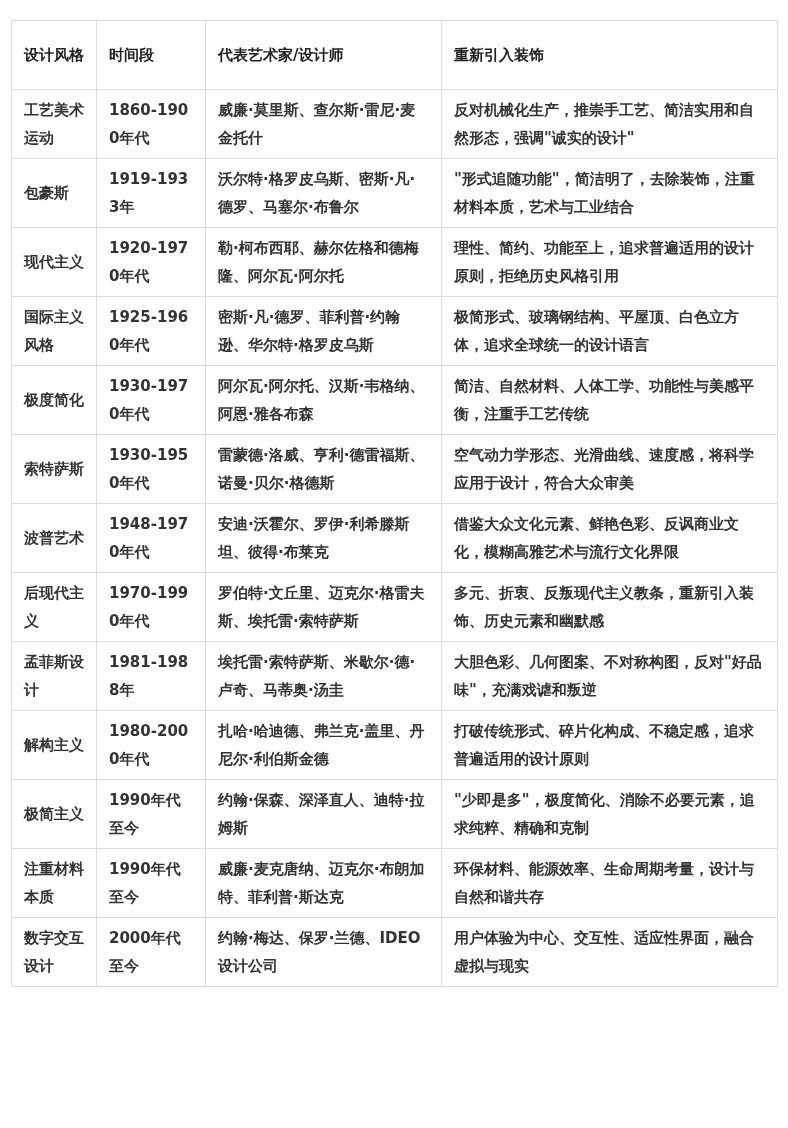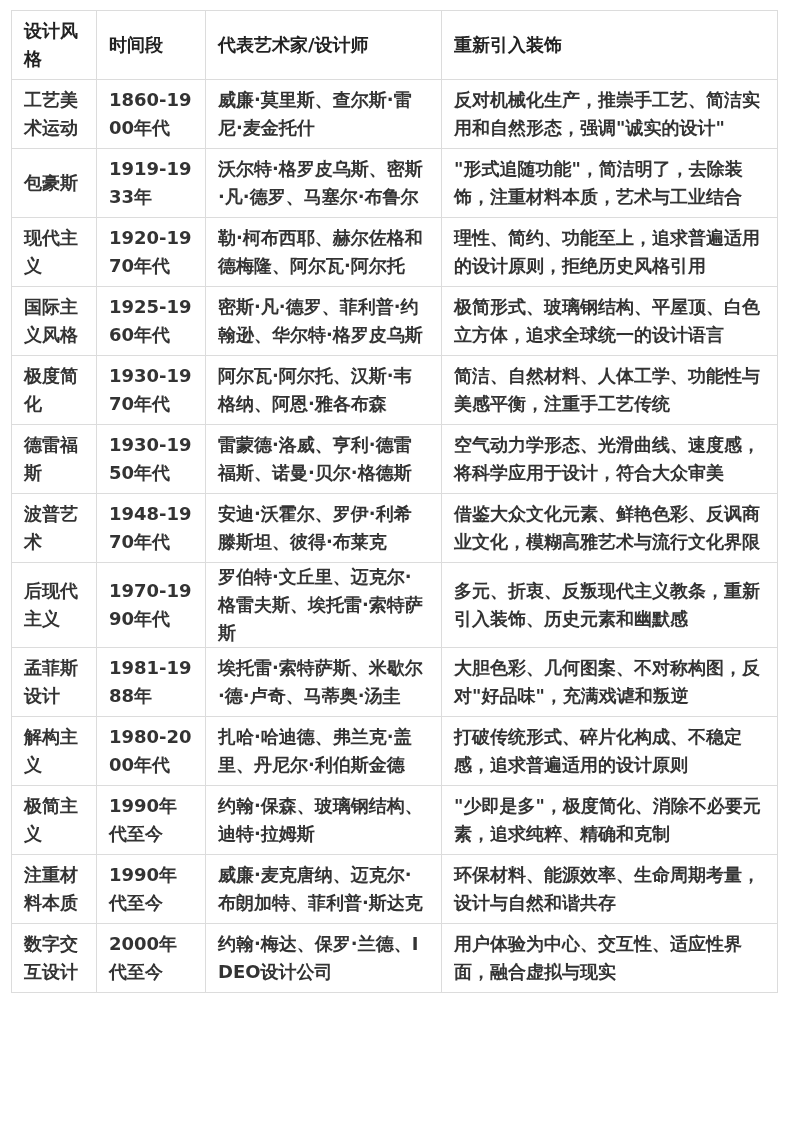"设计风格" table { font-size: 18px -> 15px; top: 10px -> 20px }
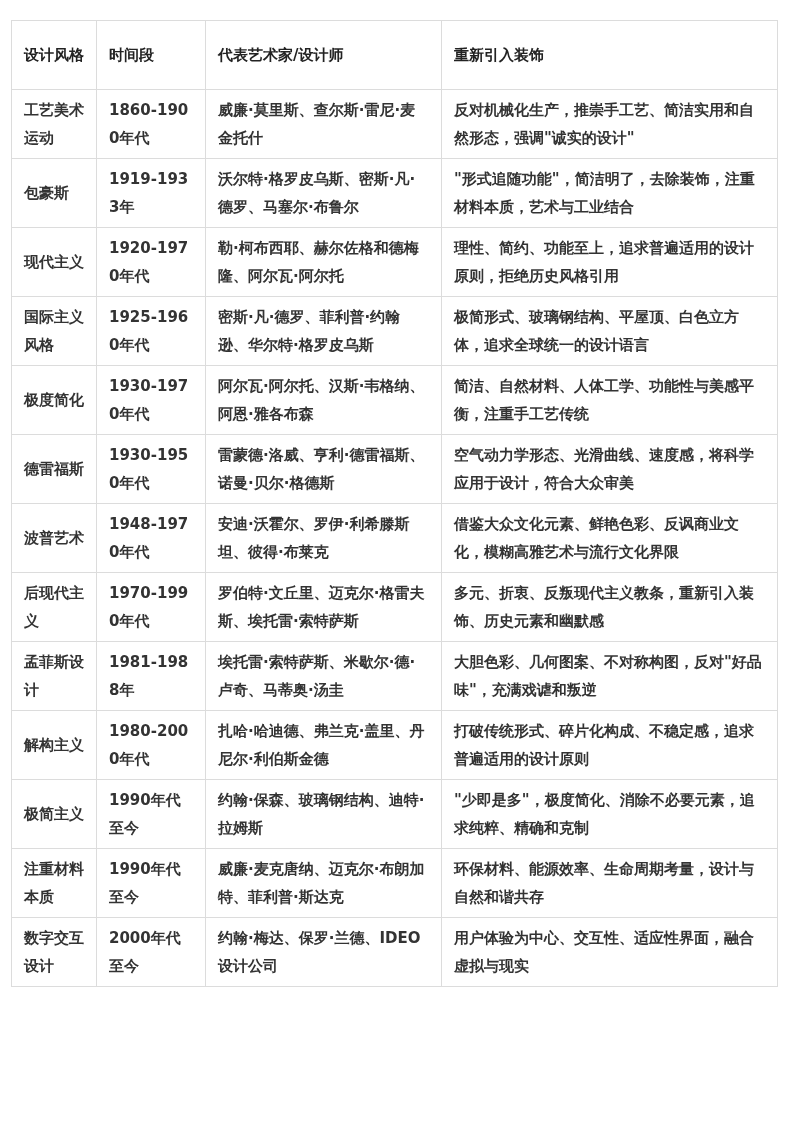"德雷福斯" td { text: 德雷福 -> 索特萨 }
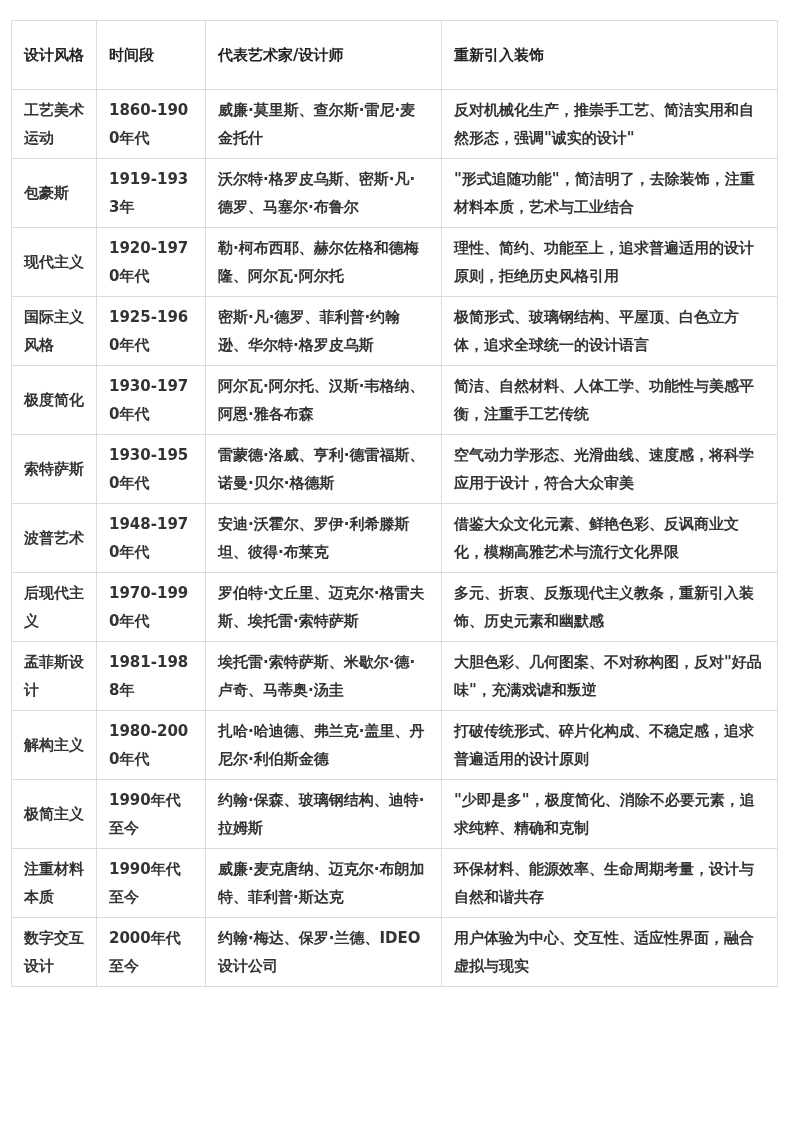"约翰·保森、玻璃钢结构、迪特·拉姆斯" td { text: 玻璃钢结构 -> 深泽直人 }
